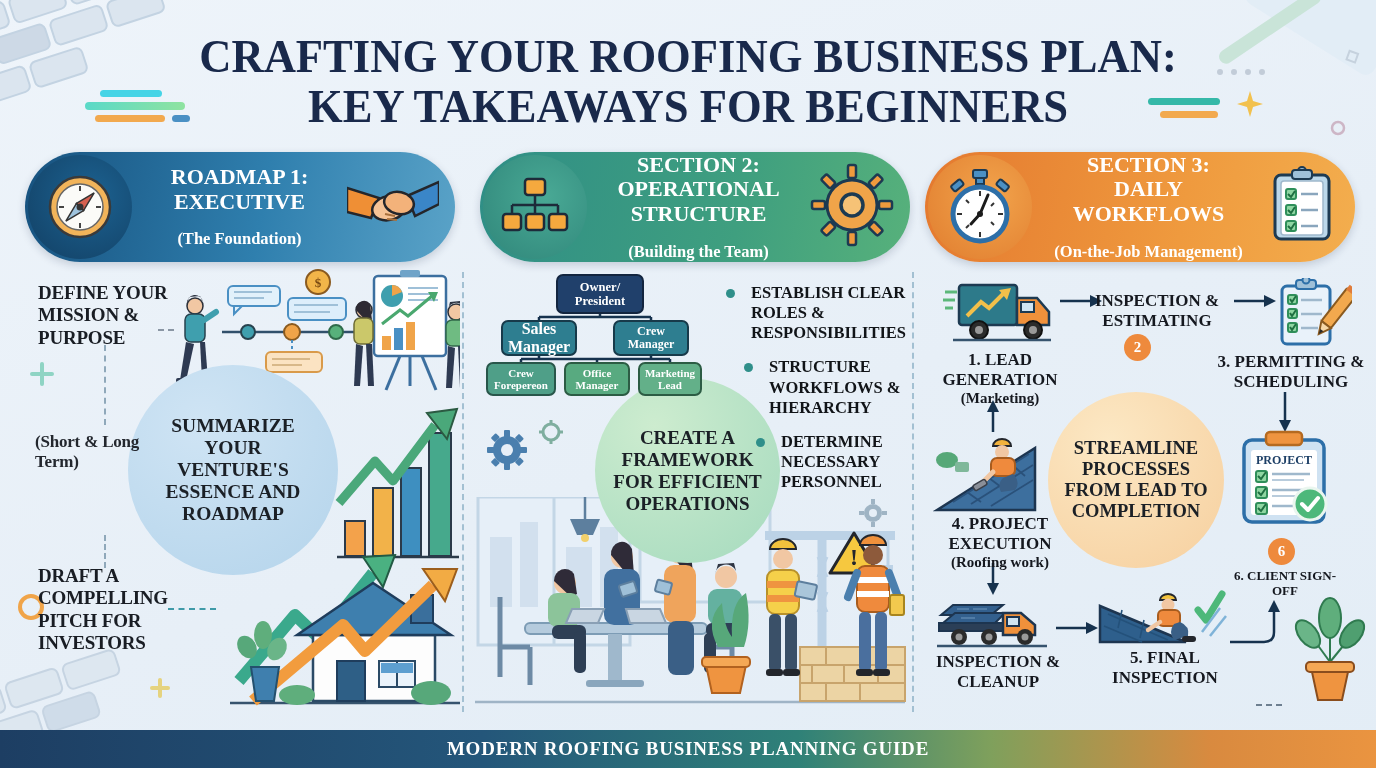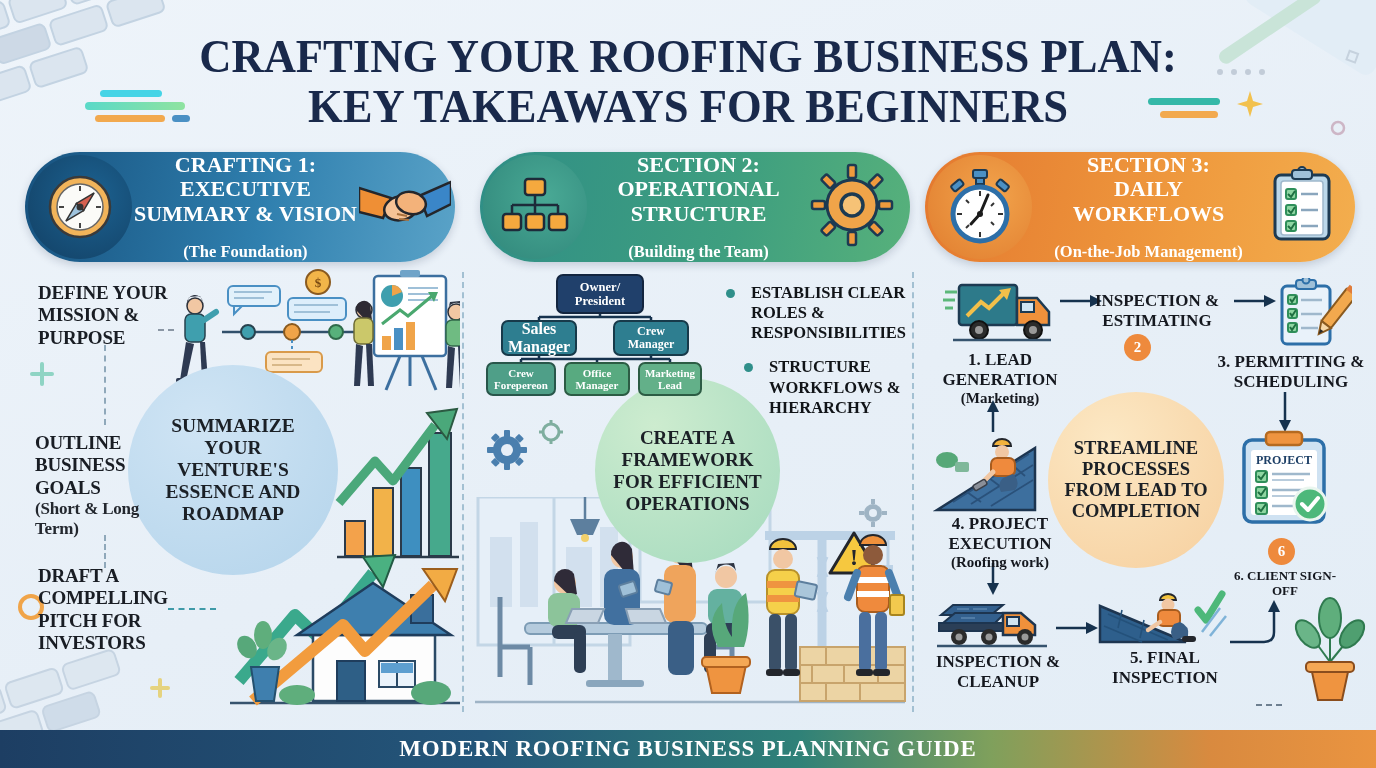"CRAFTING 1:" div.pill-k { text: CRAFTING -> ROADMAP }
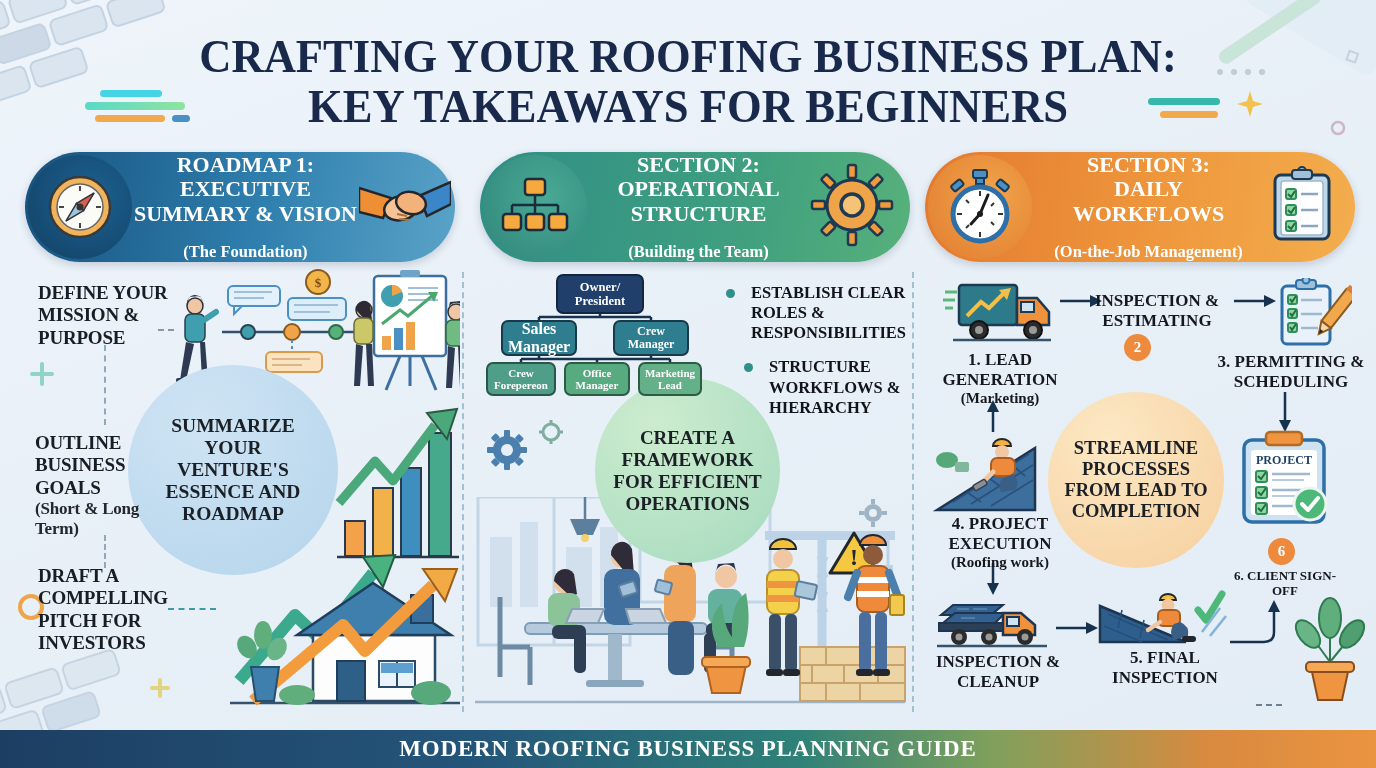"SUMMARY & VISION" div.pill-l { html: <div>SUMMARY &amp; VISION</div> -> none }
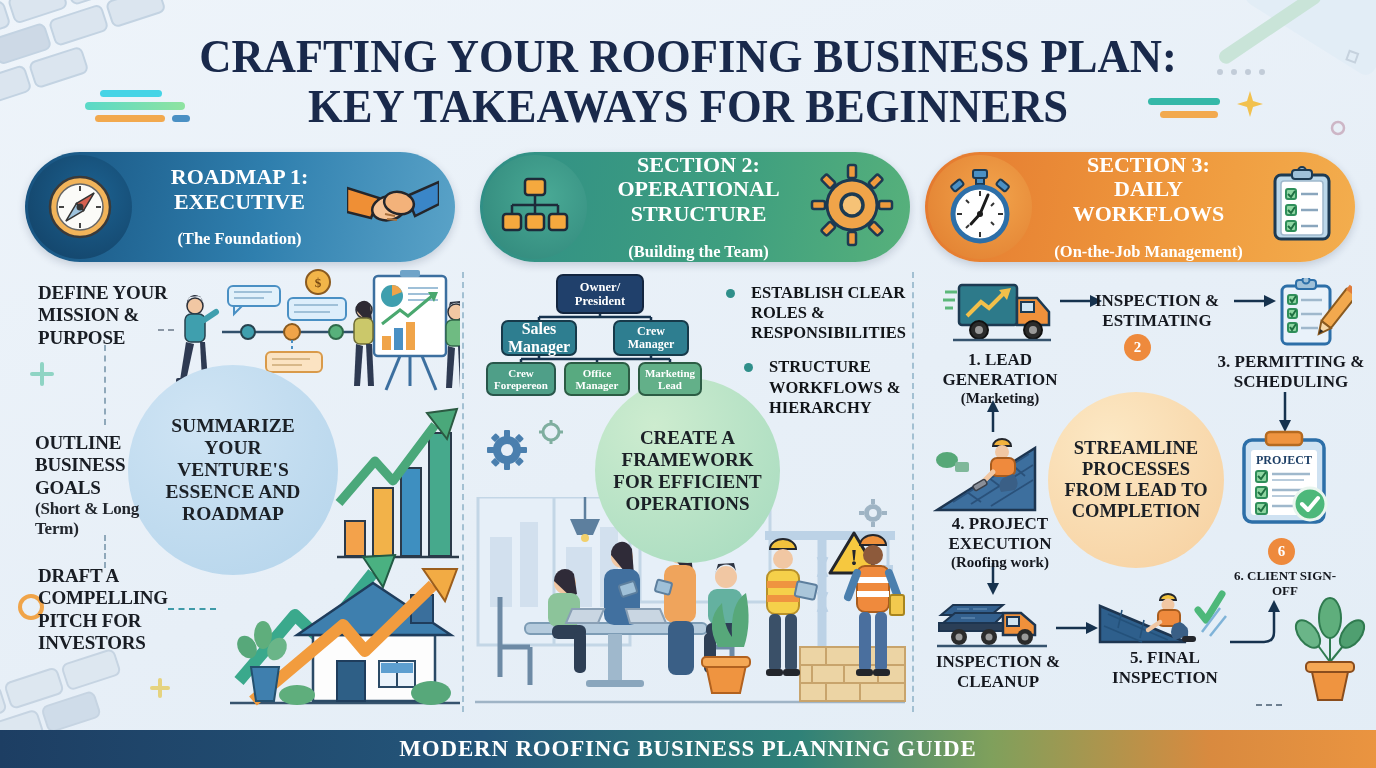"OUTLINE BUSINESS GOALS" div { html: <div>OUTLINE BUSINESS GOALS</div> -> none }
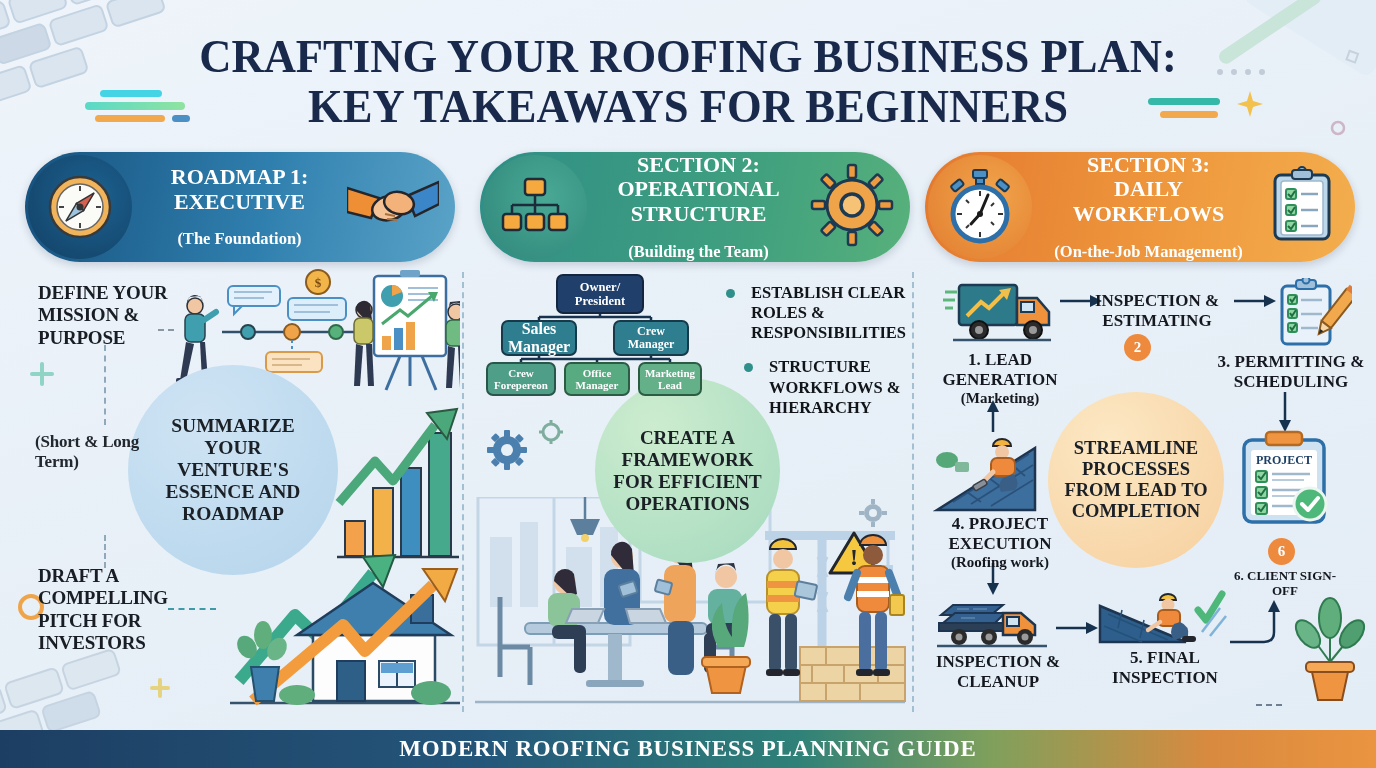"DETERMINE NECESSARY PERSONNEL" div.bullet-item { html: none -> <div> <span></span> <span>DETERMINE NECESSARY PERSONNEL</span> </div> }
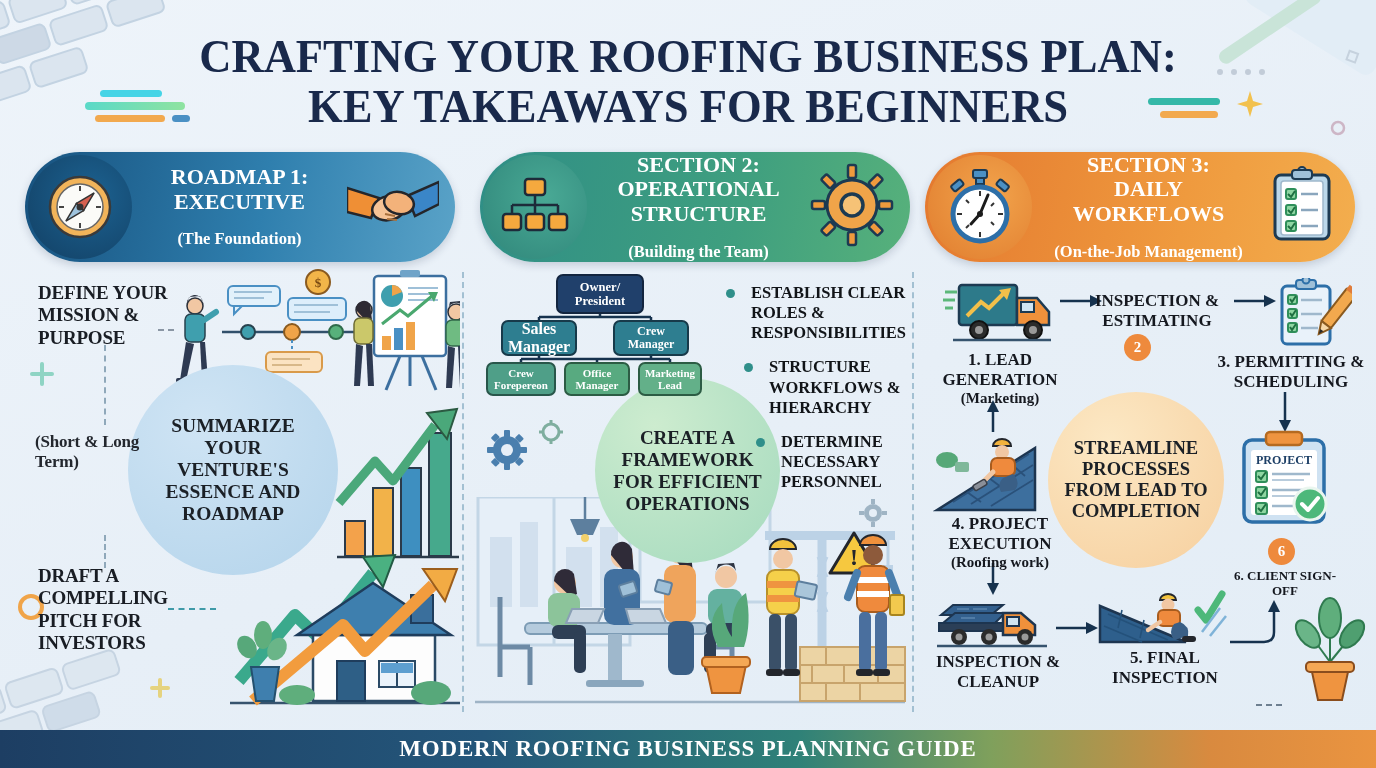"MODERN ROOFING BUSINESS PLANNING GUIDE" .footer-bar { font-size: 23px -> 19px }
